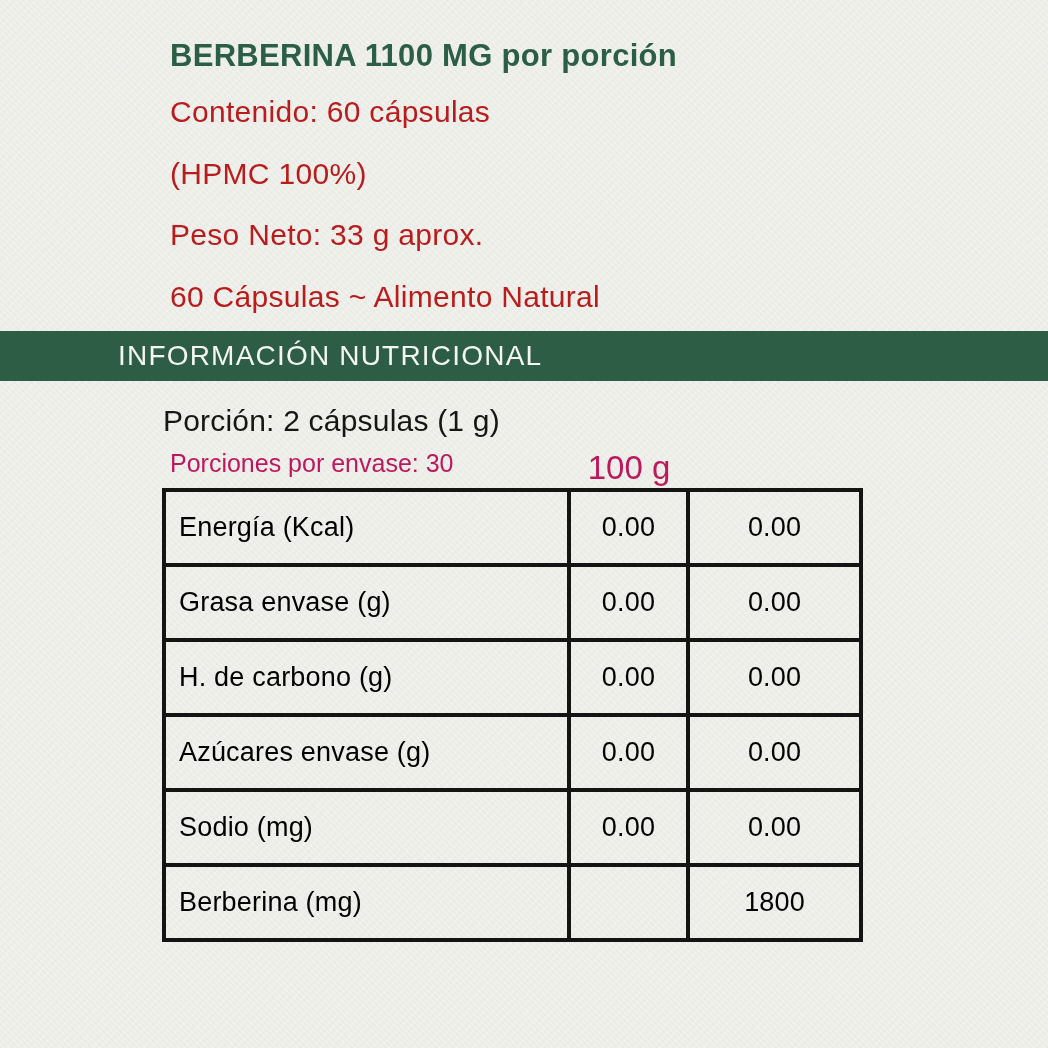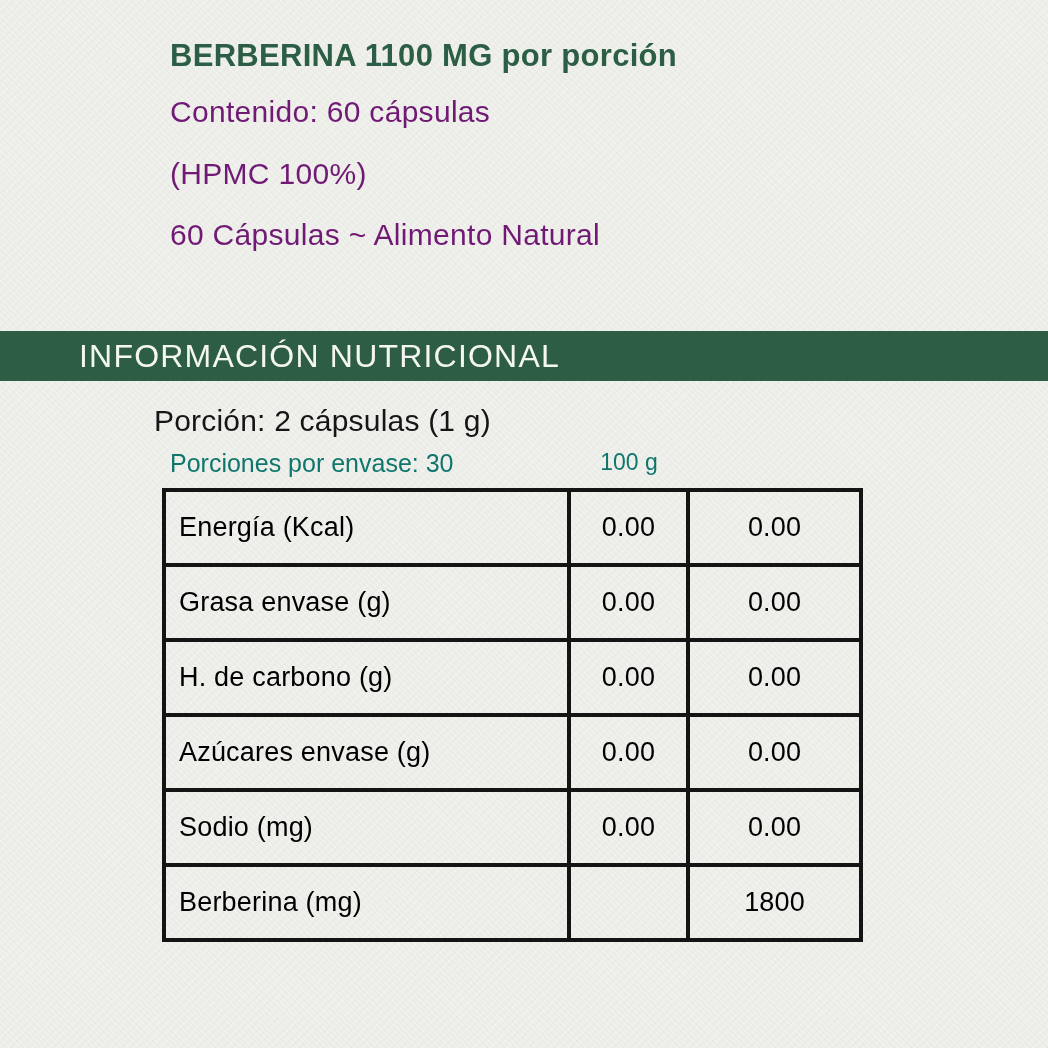"Contenido: 60 cápsulas" .green-line { color: #701a75 -> #b91c1c }
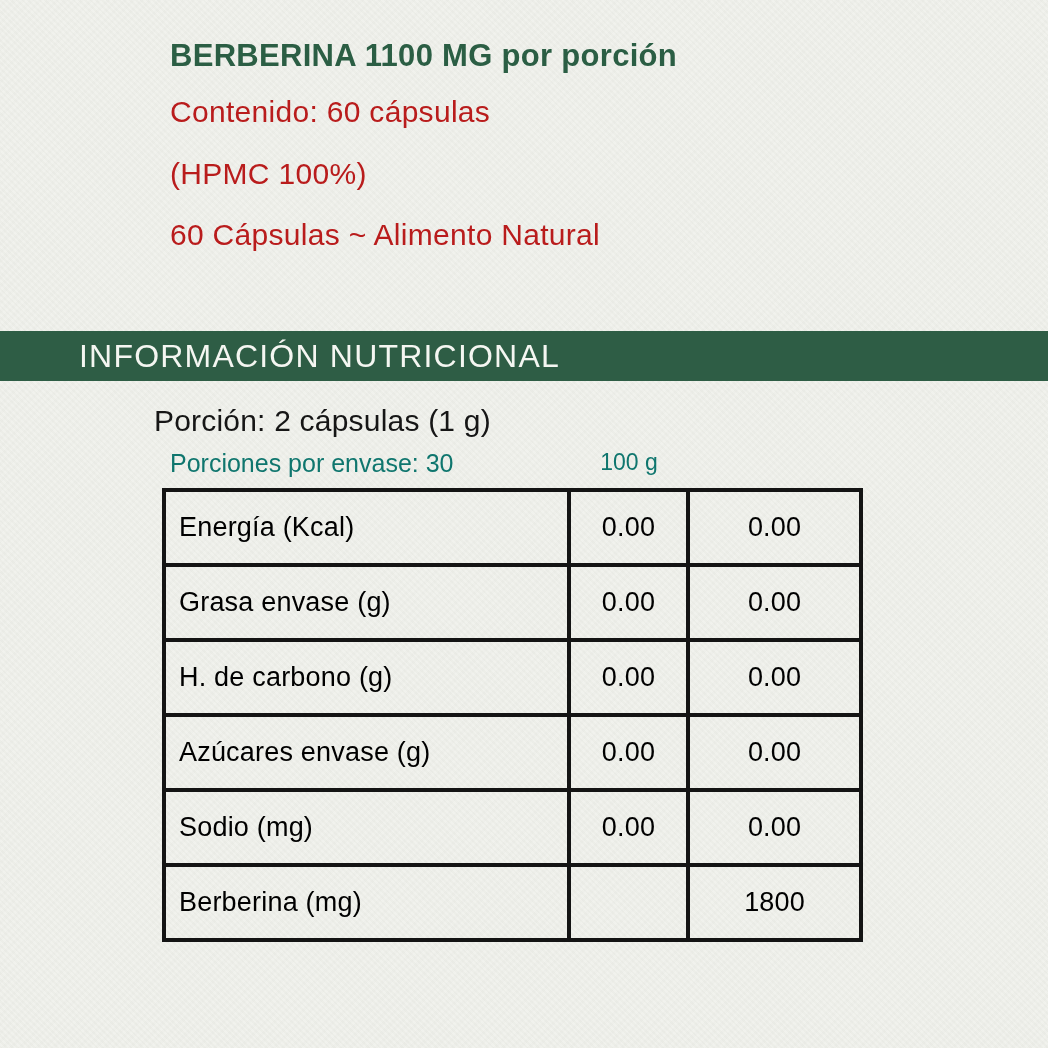"Peso Neto: 33 g aprox." div.green-line { html: none -> <div>Peso Neto: 33 g aprox.</div> }
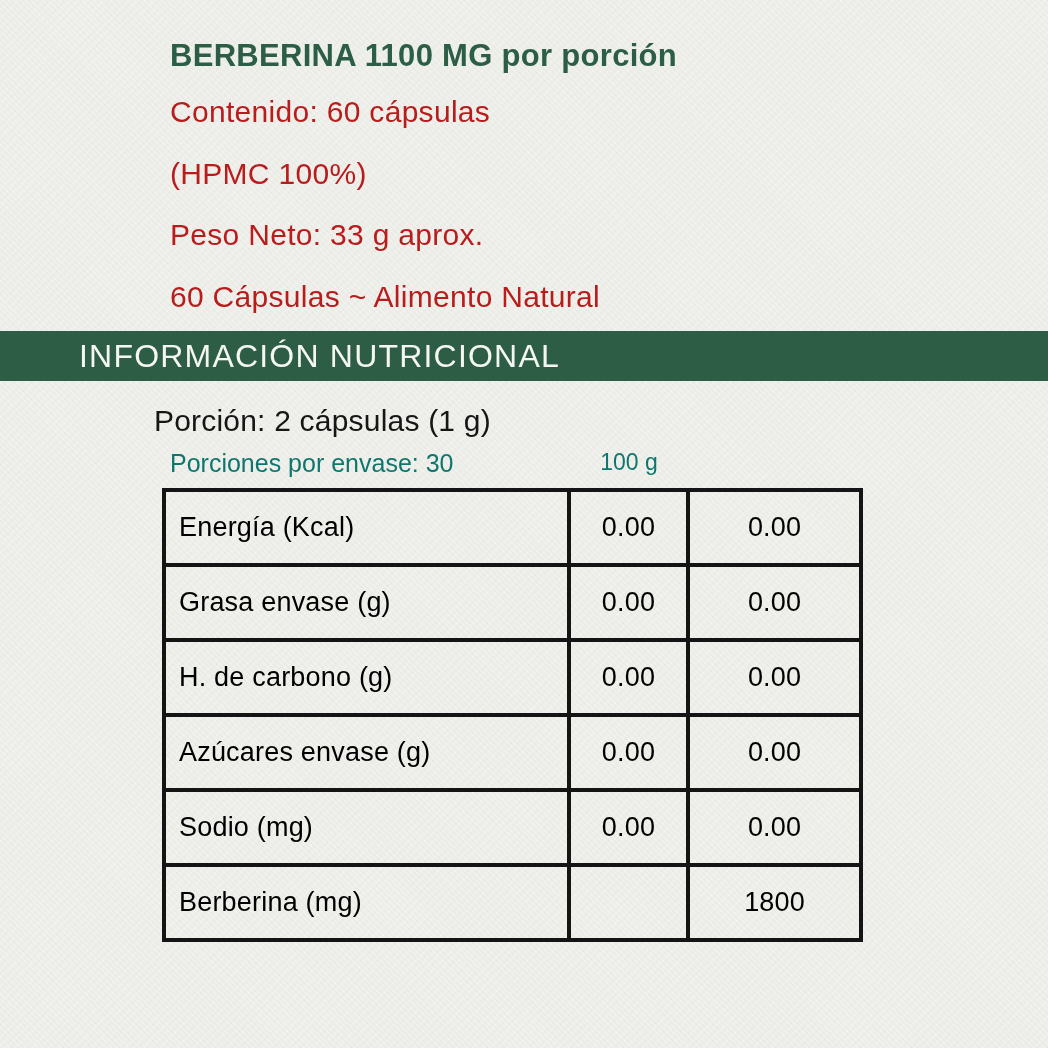"INFORMACIÓN NUTRICIONAL" .banner-text { font-size: 32px -> 28px; padding-left: 79px -> 118px }
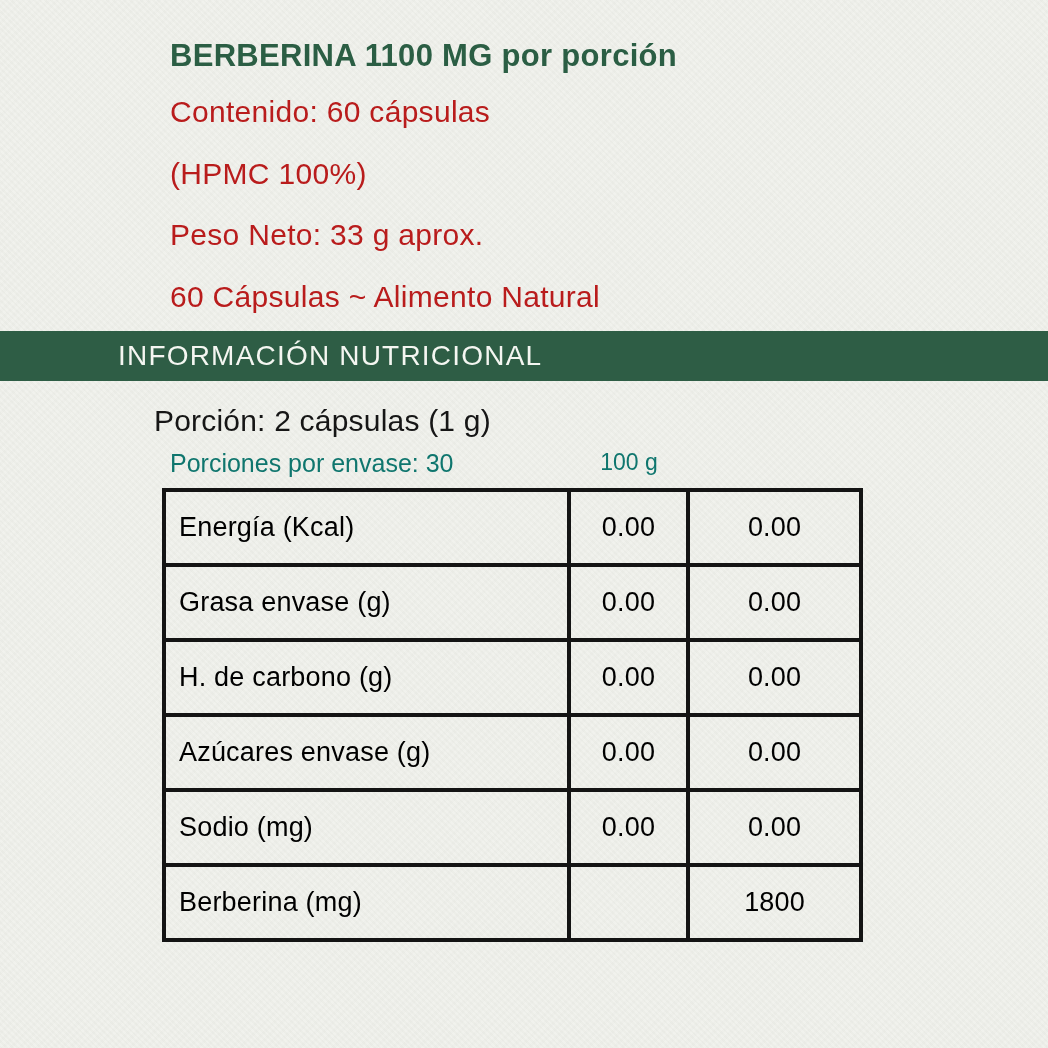"Porción: 2 cápsulas (1 g)" .porcion { left: 154px -> 163px }
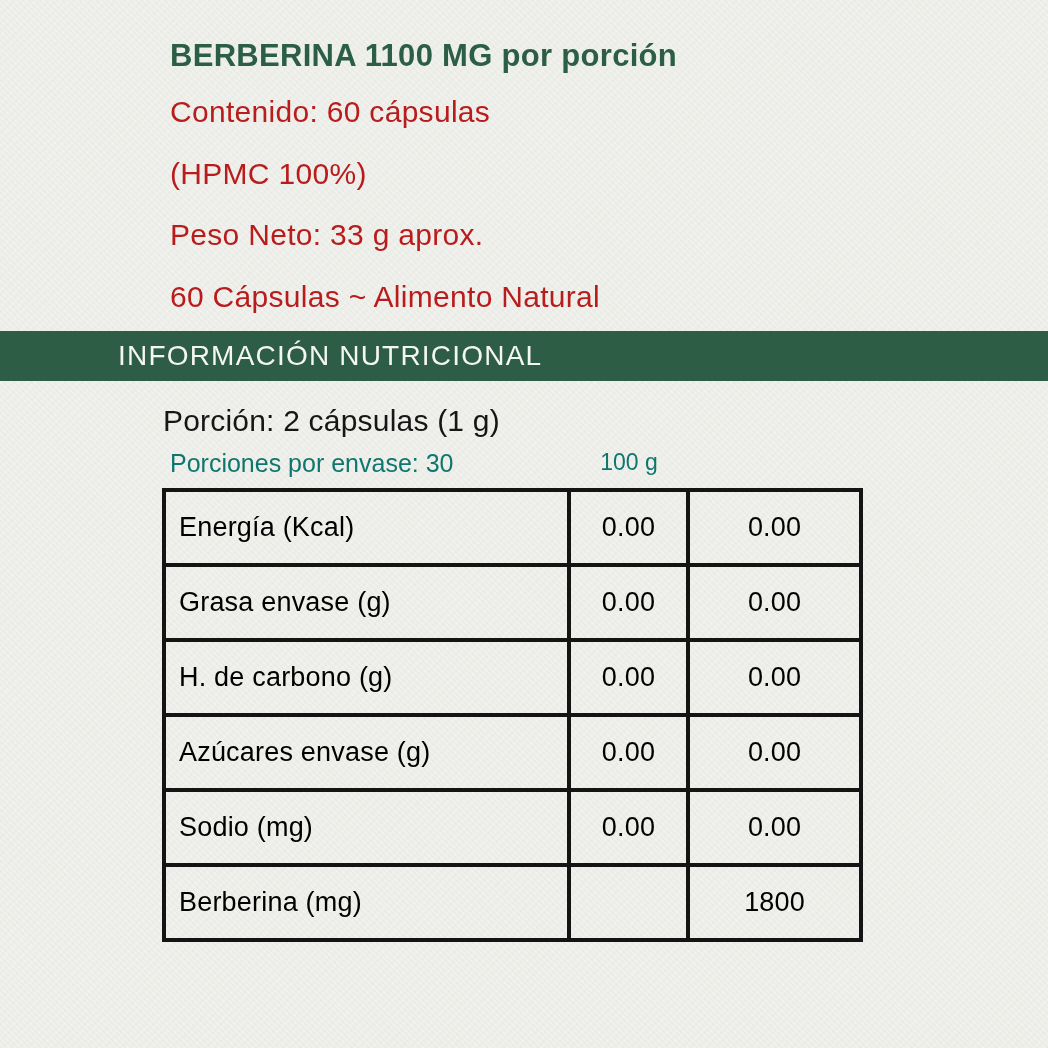"Porciones por envase: 30" .serving-row { color: #0f766e -> #be185d }
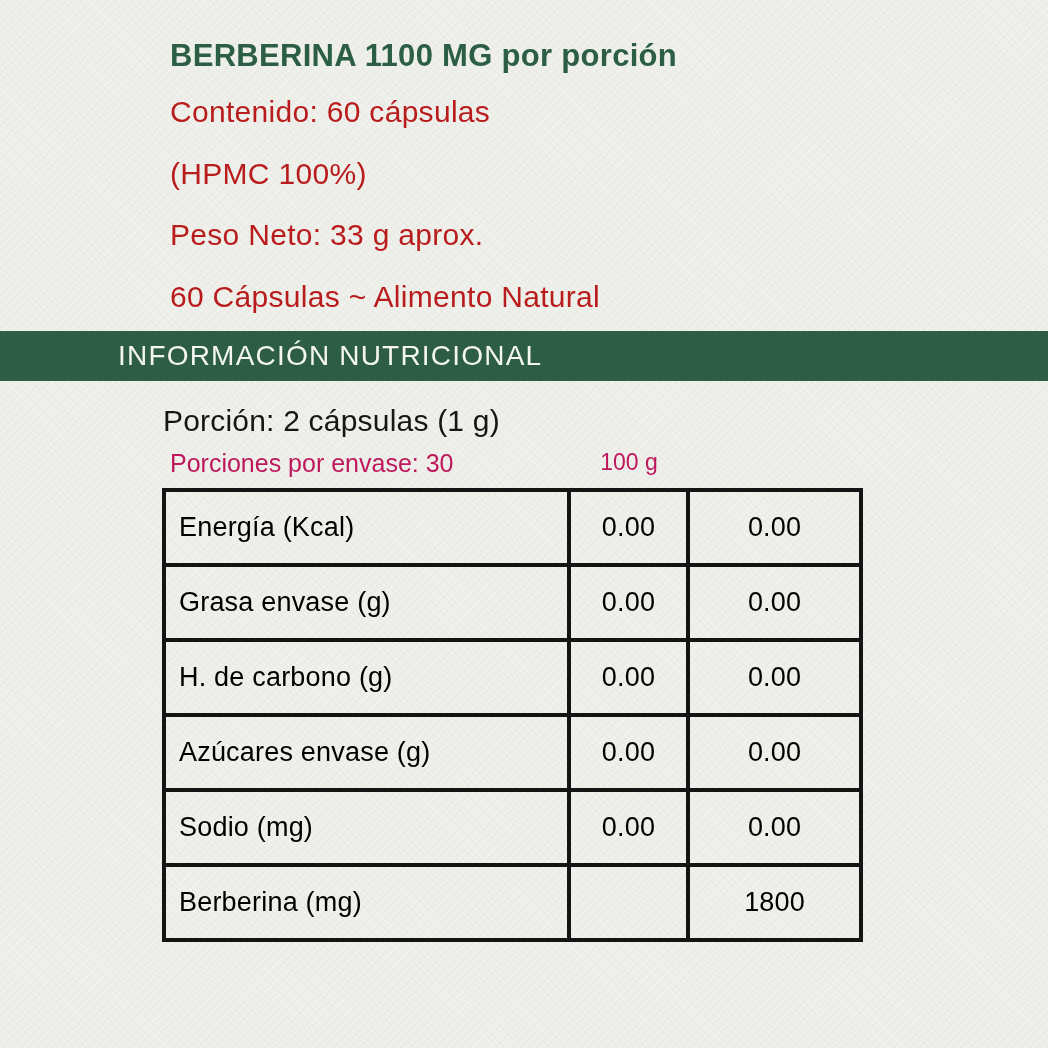"100 g" .col-head { font-size: 23px -> 33px }
